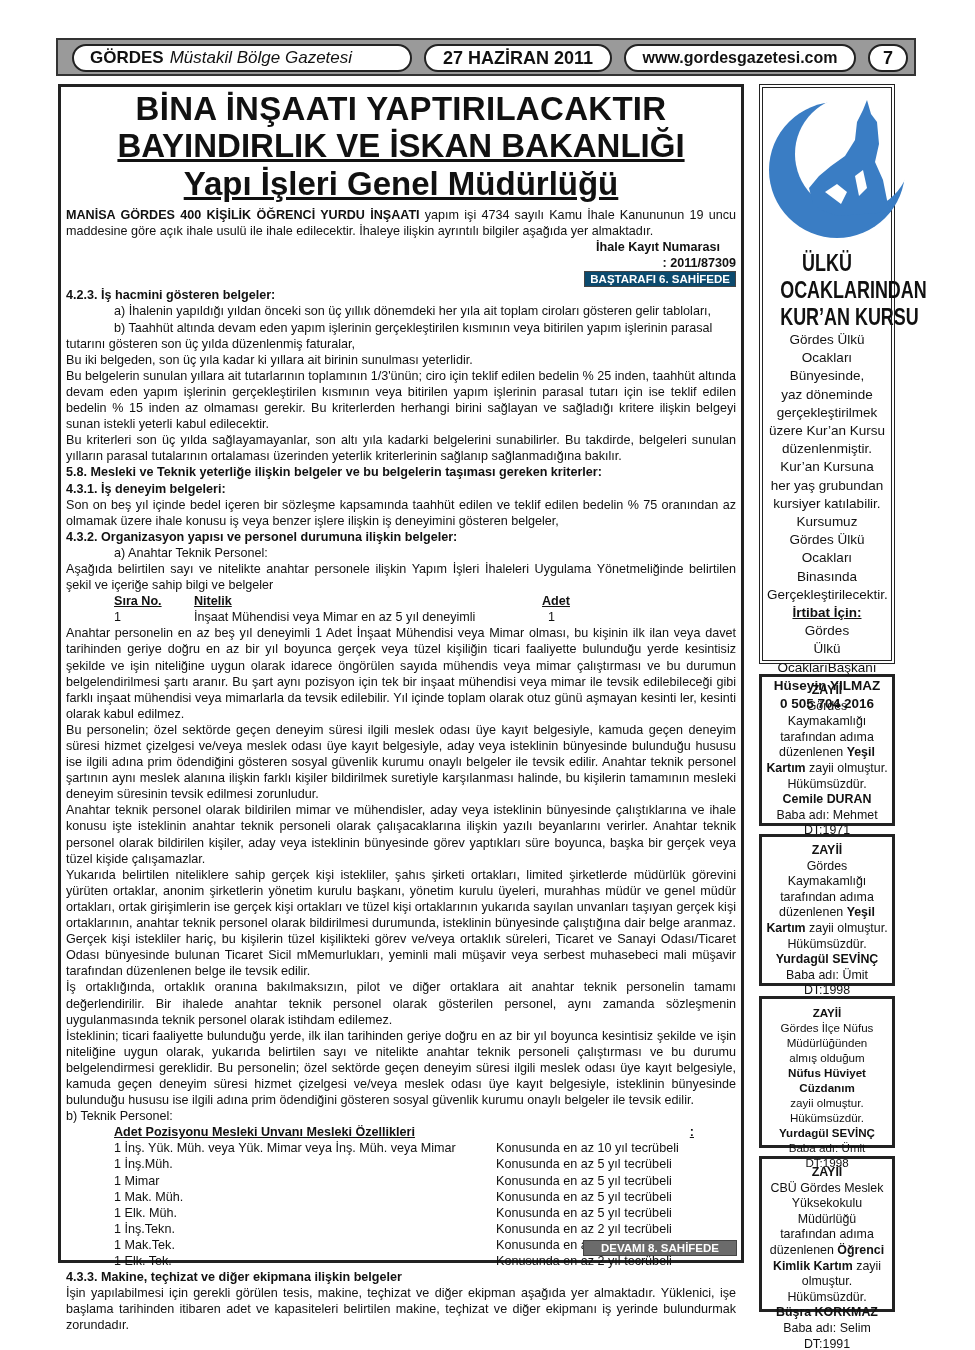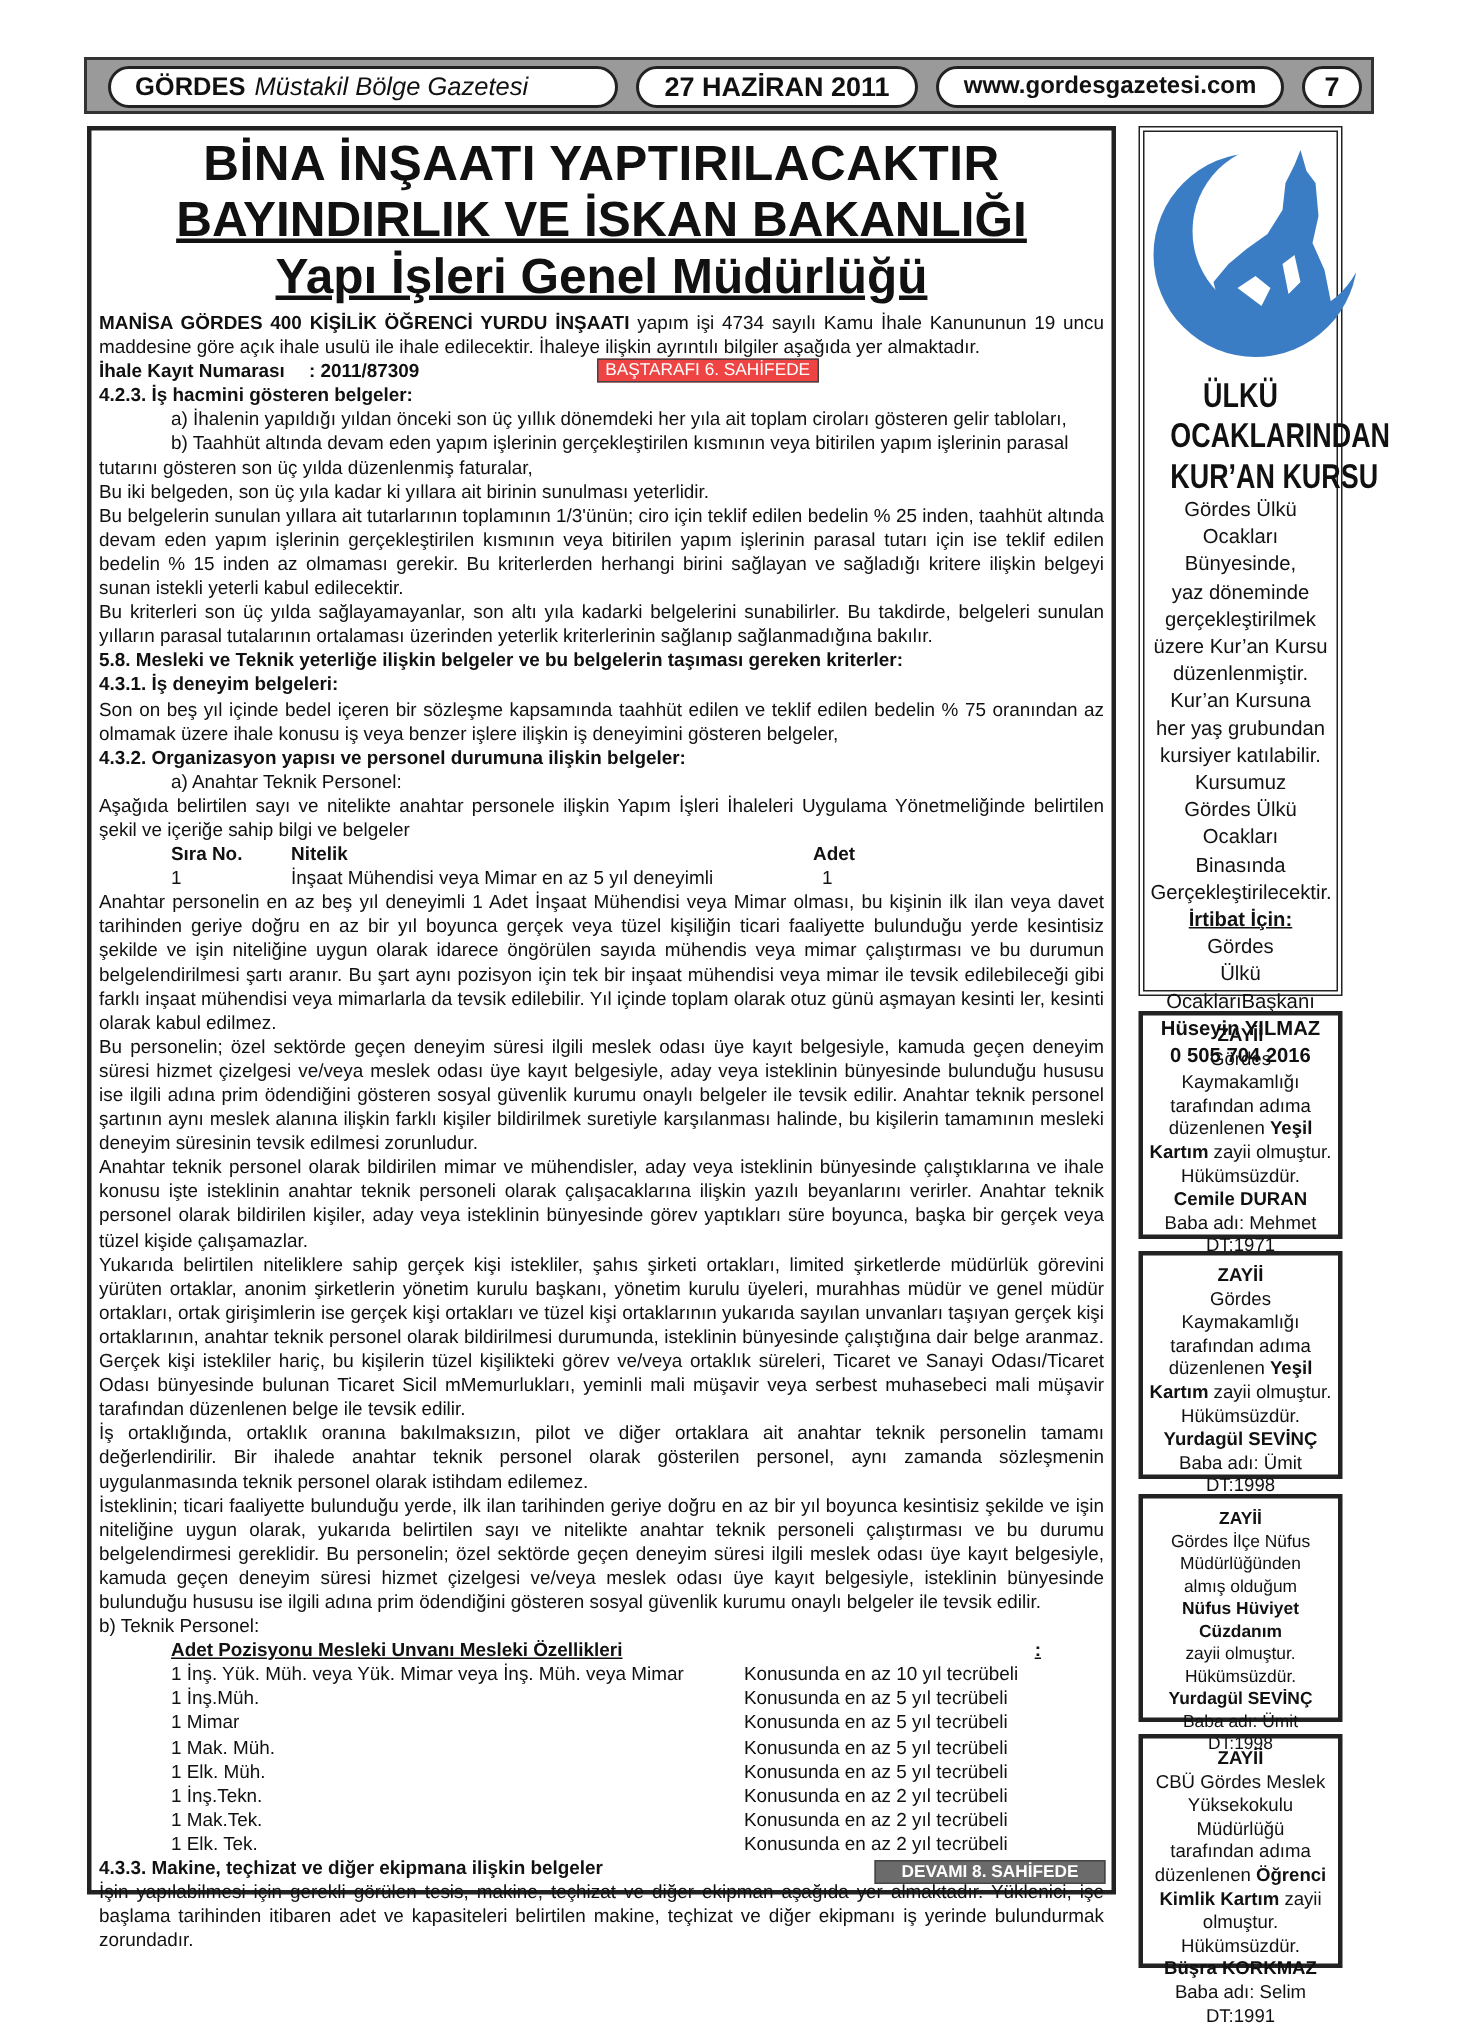"İhale Kayıt Numarası" .kayit { flex-direction: none -> column }
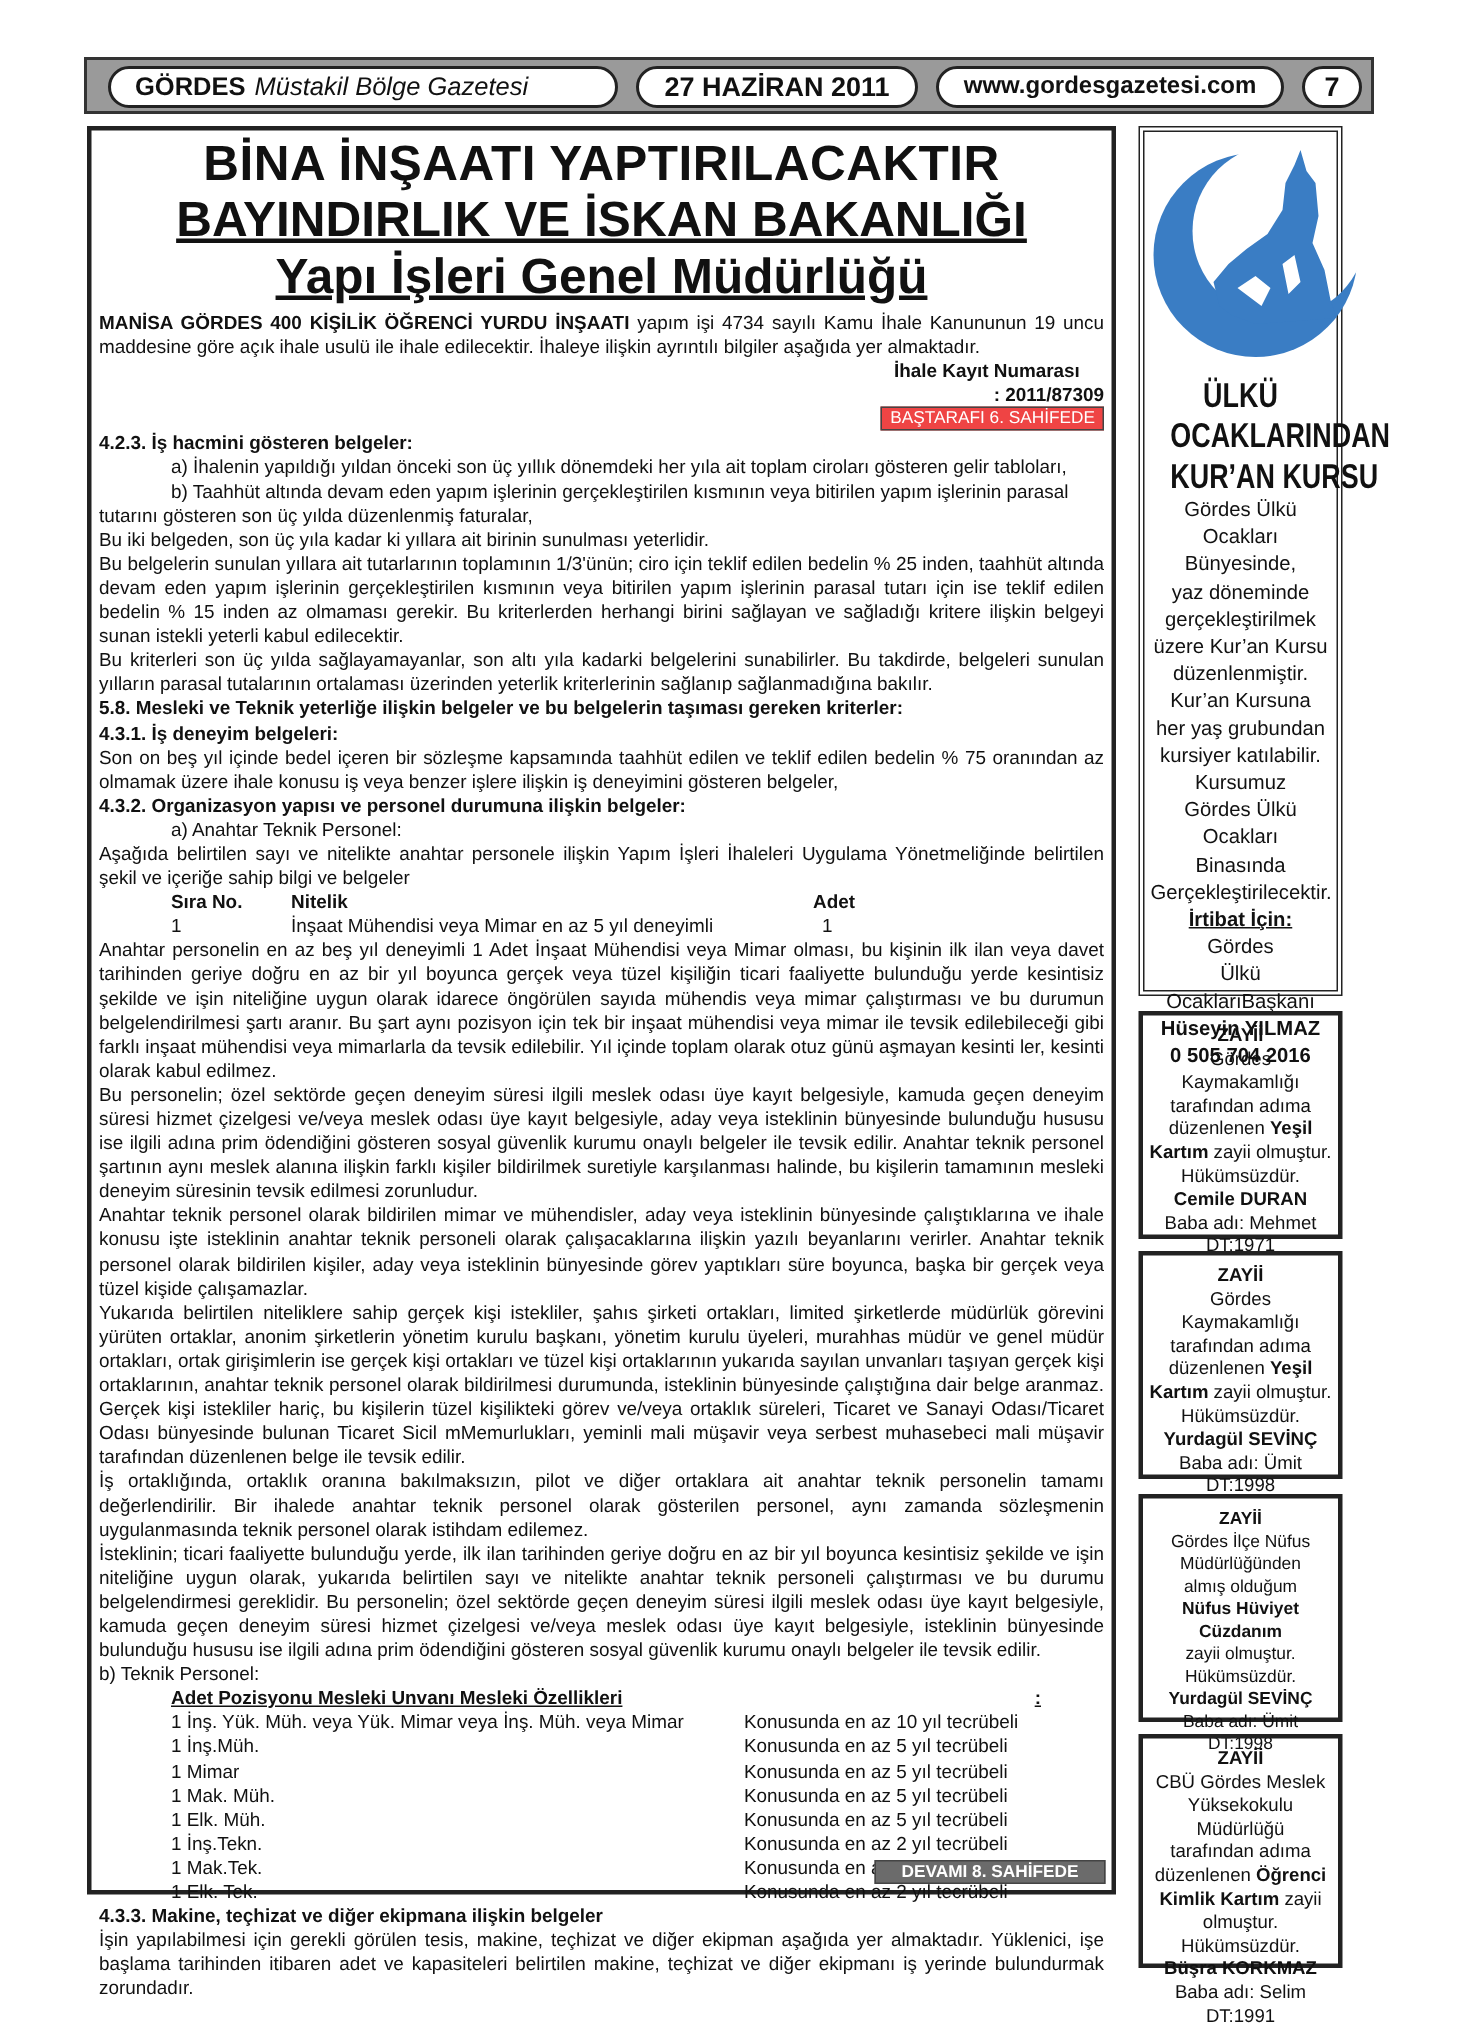"BAŞTARAFI 6. SAHİFEDE" .badge { background: #ef4444 -> #0c4a6e; font-weight: normal -> bold }
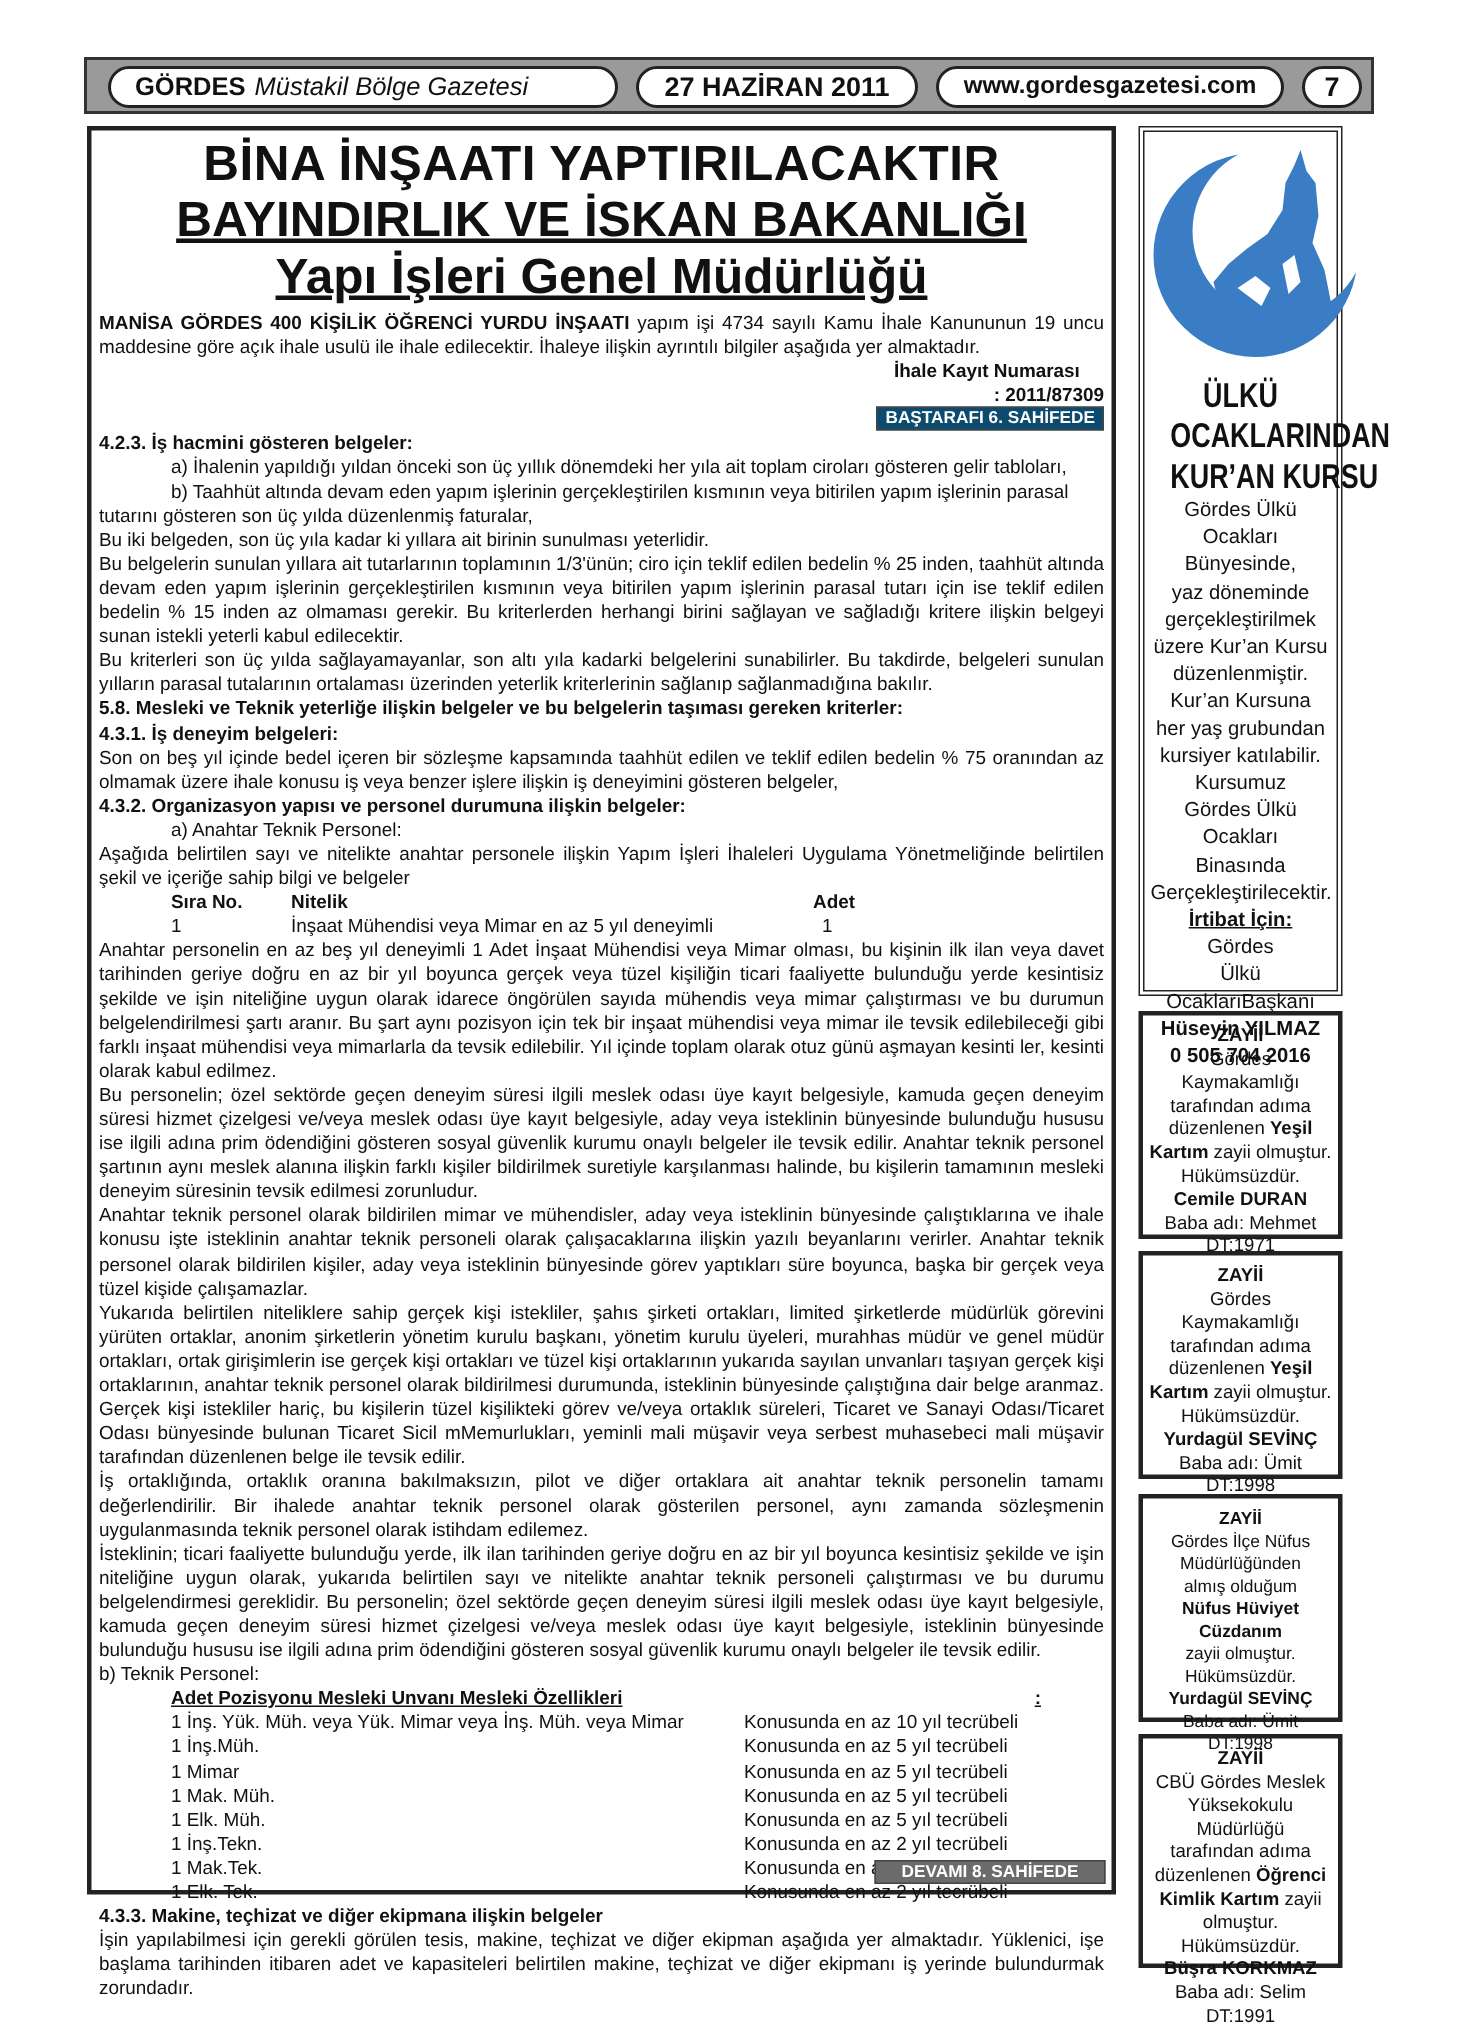"Sıra No." .tbl1 .u { text-decoration: none -> underline }
